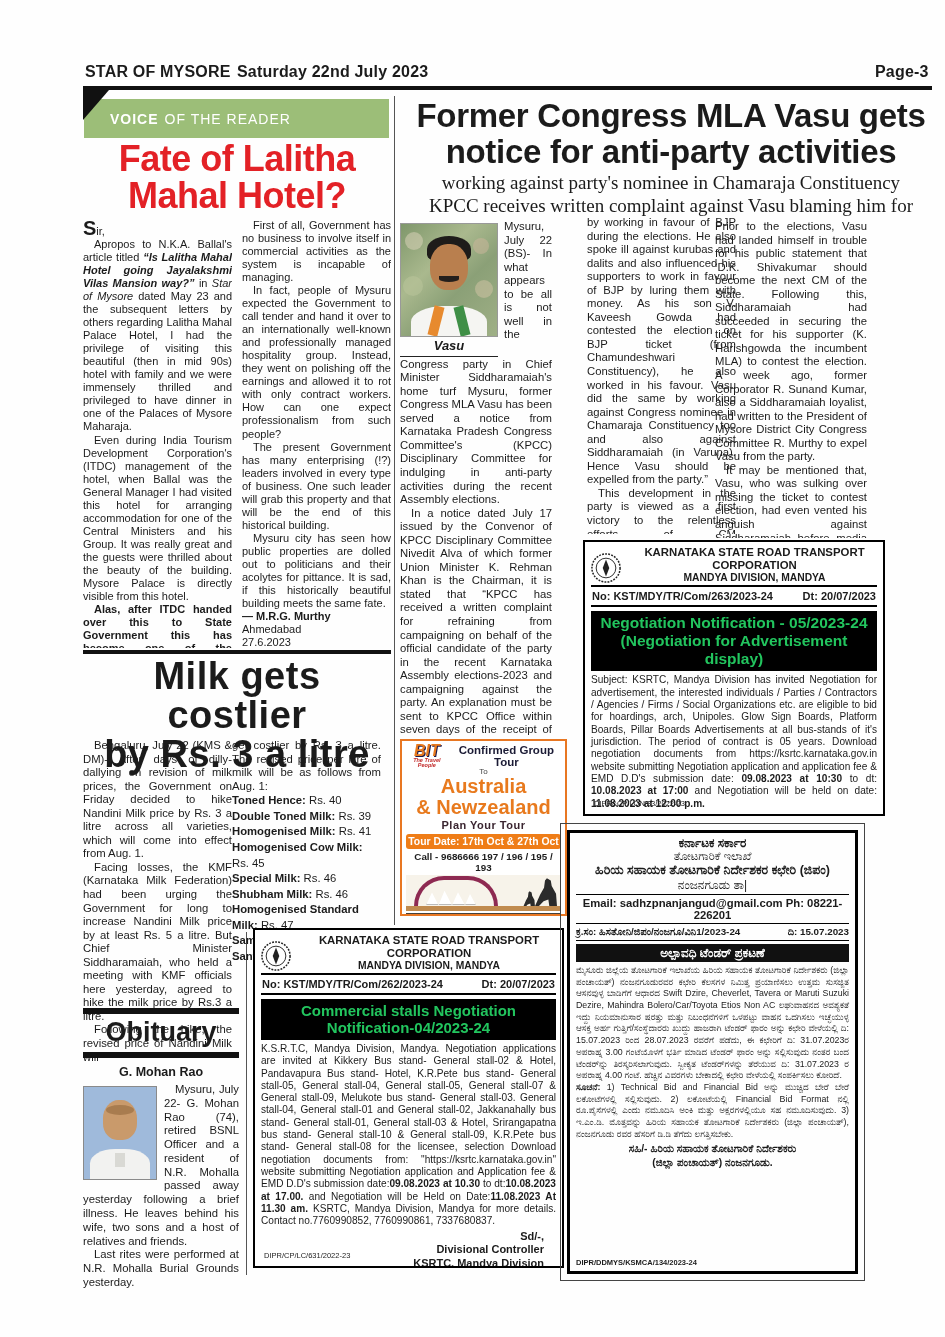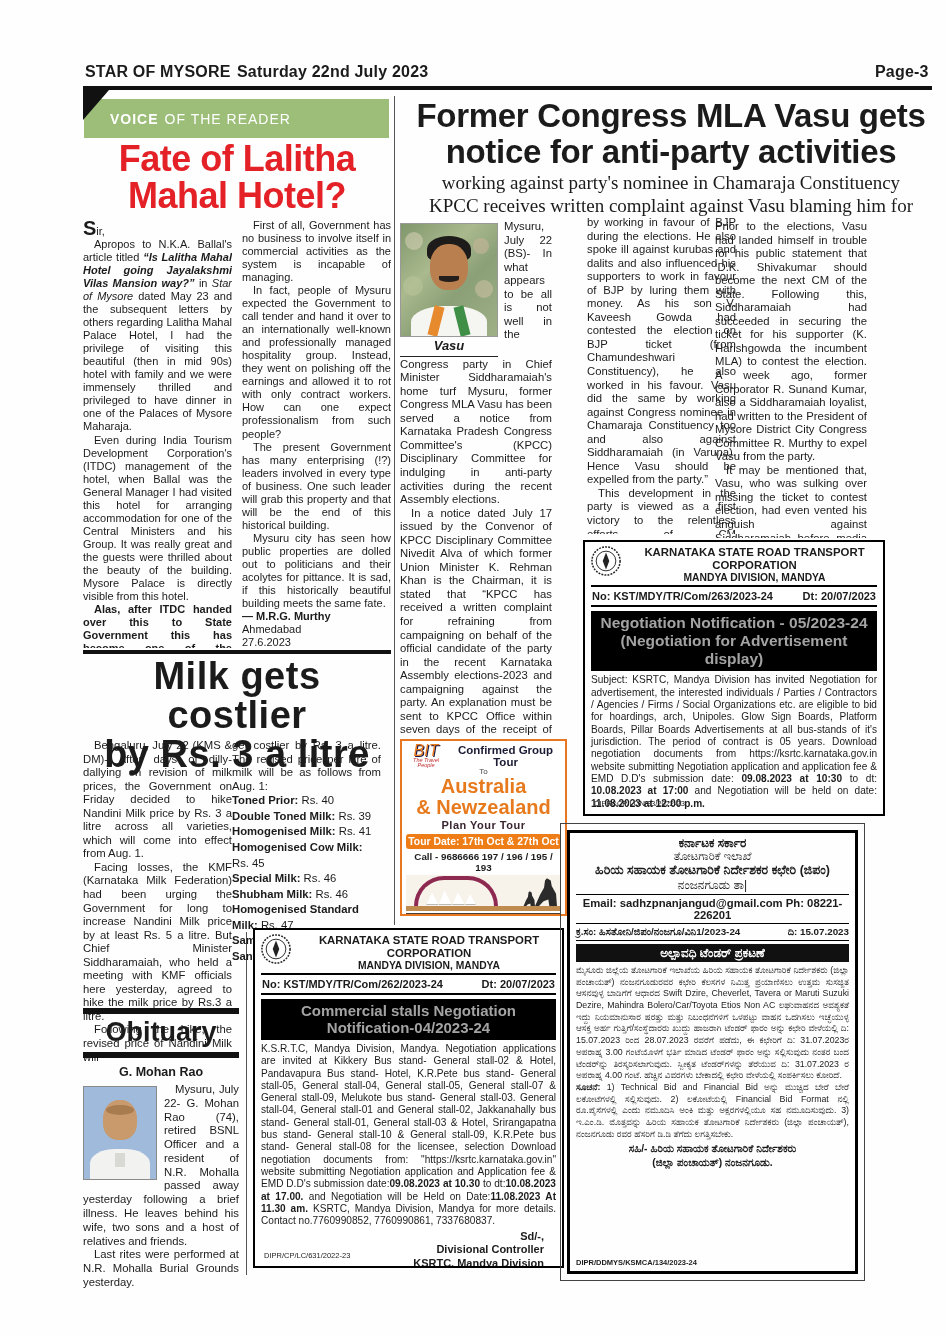"KARNATAKA STATE ROAD TRANSPORT" .ks-head { align-items: flex-start -> flex-end }
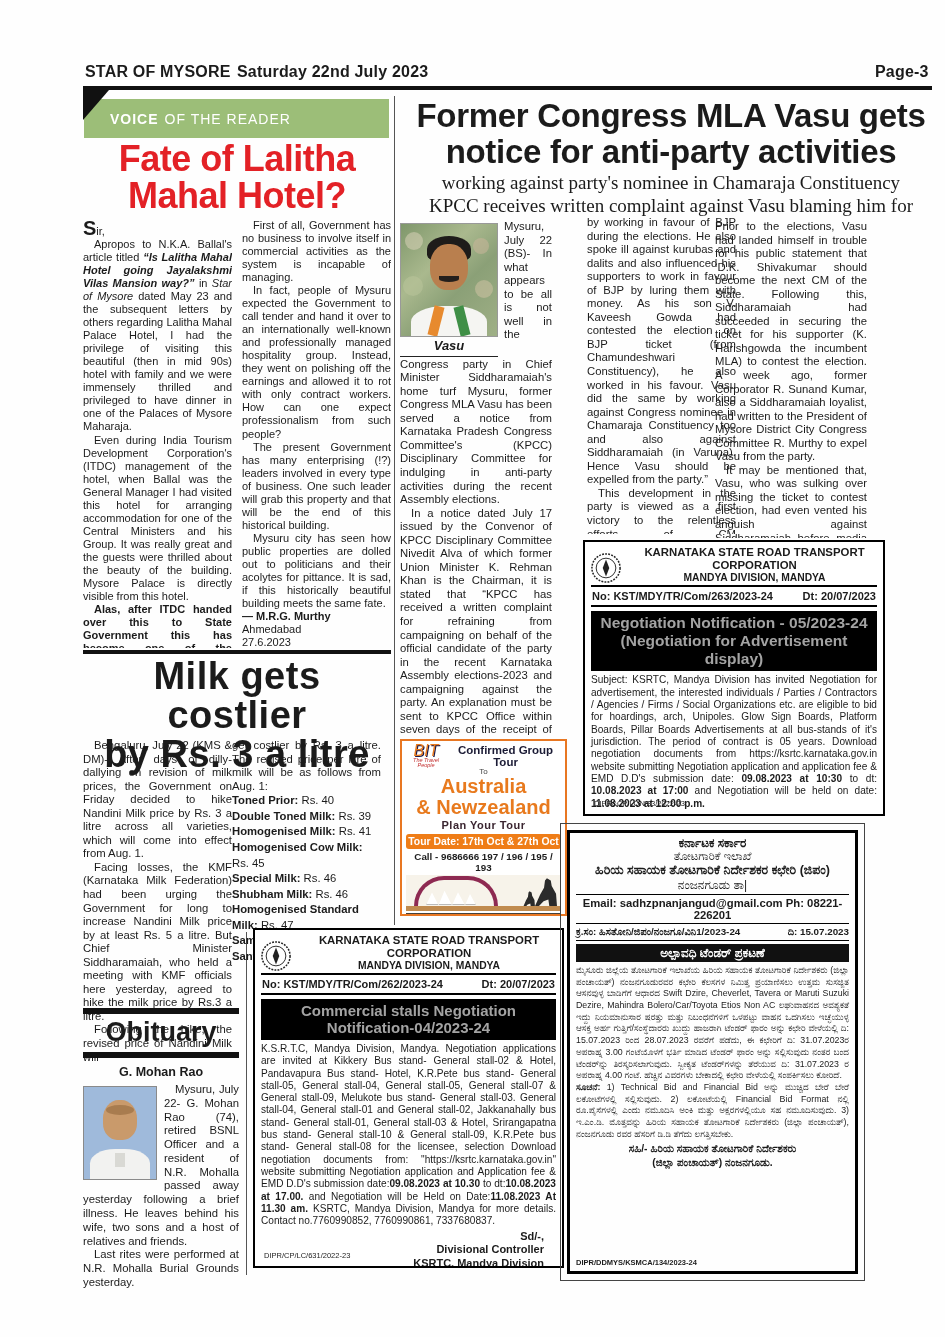"Negotiation Notification - 05/2023-24" .ks-bar { color: #a3a3a3 -> #22c55e }
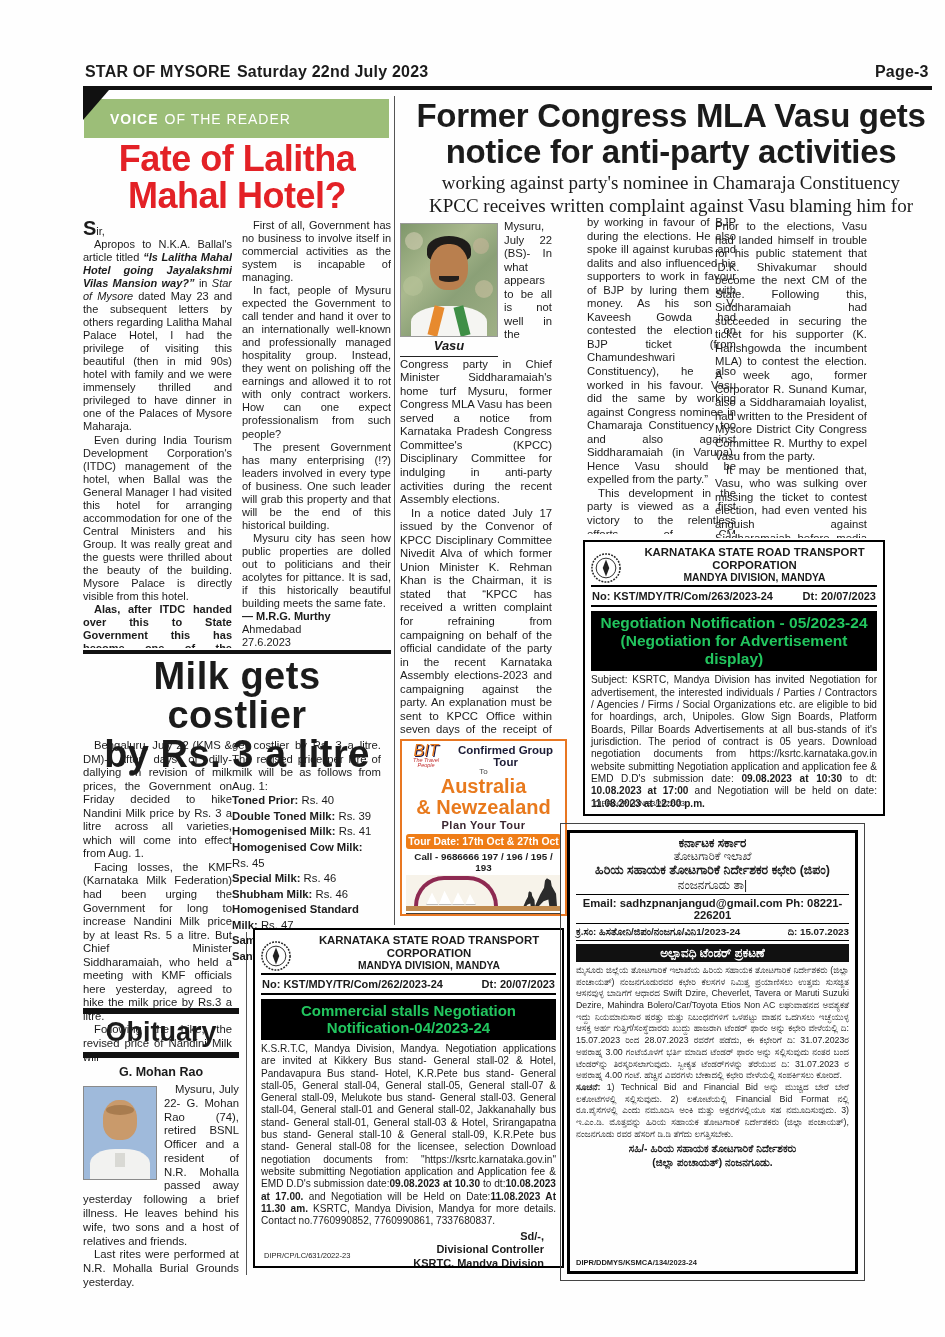"BIT" .bit-logo { font-weight: normal -> bold }
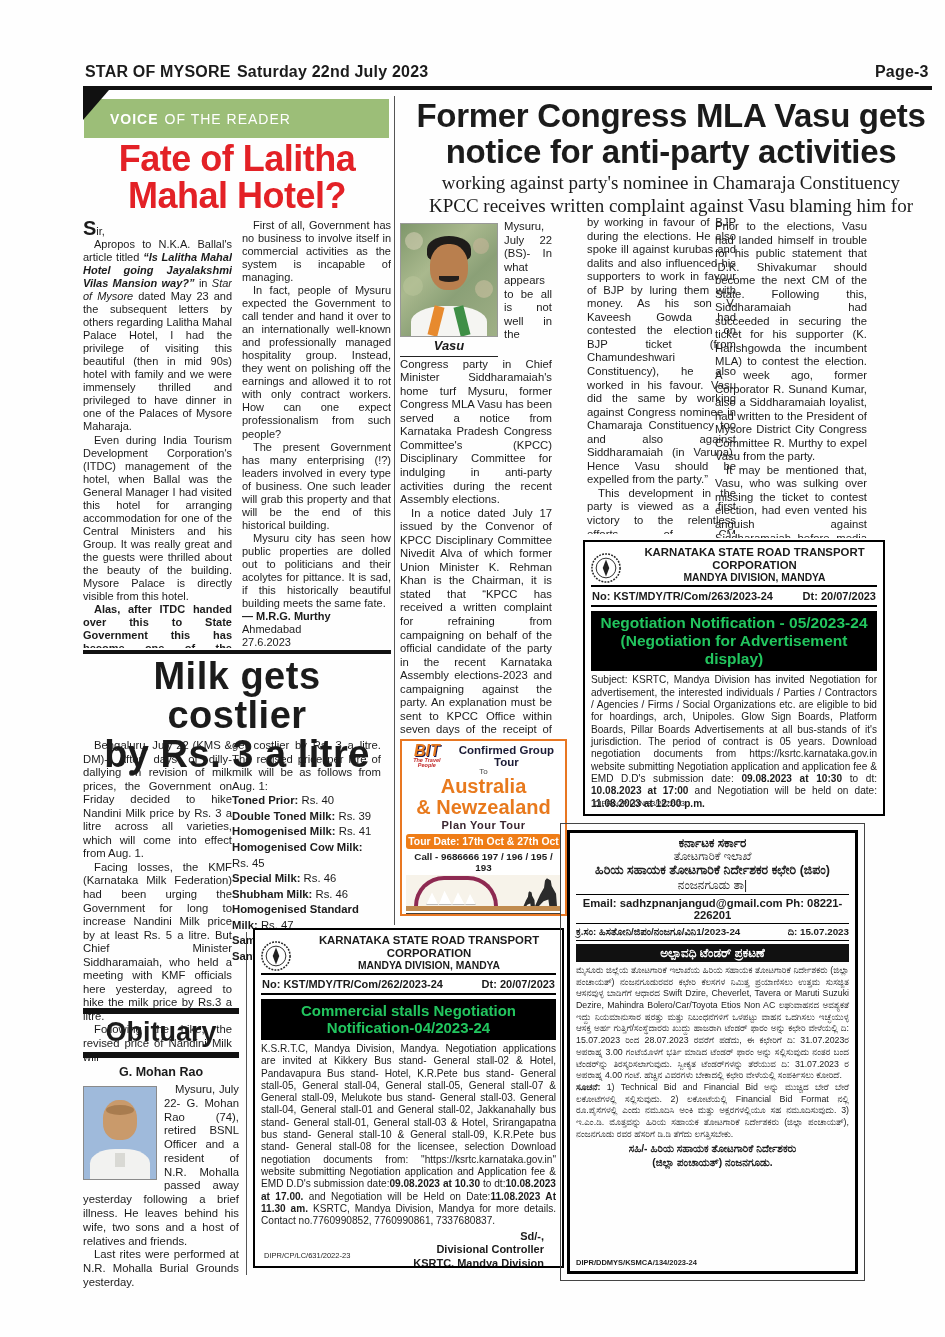"Toned Prior:" b { text: Prior -> Hence }
